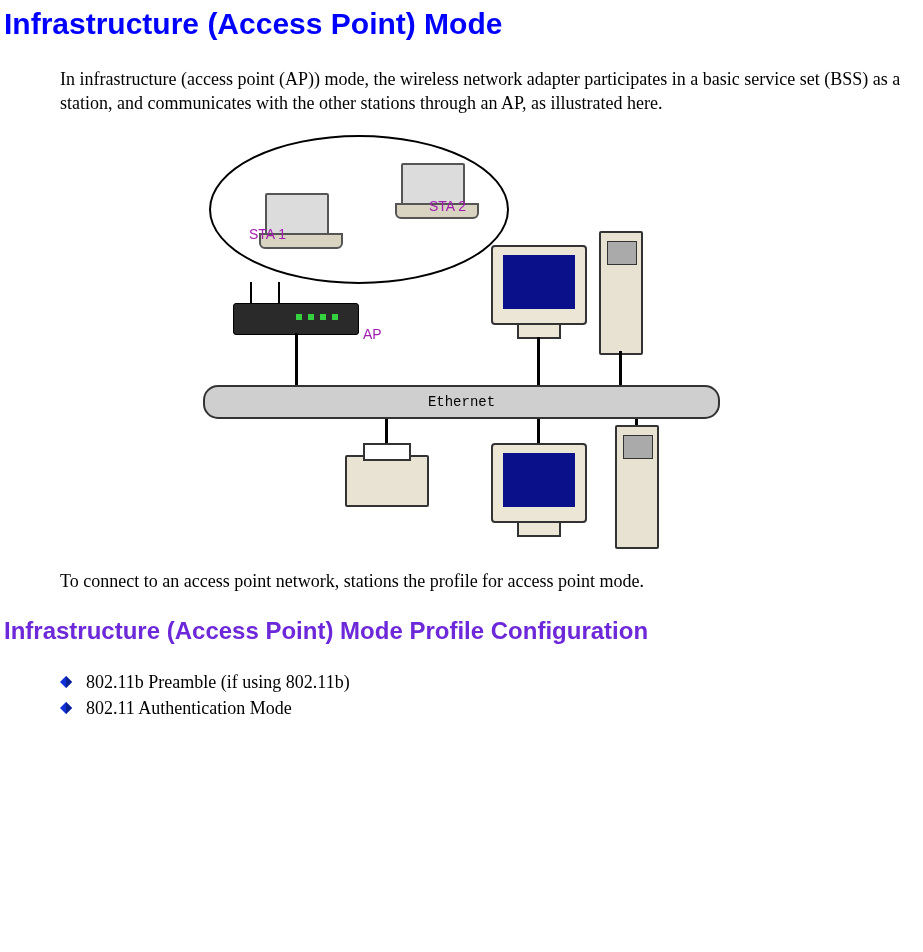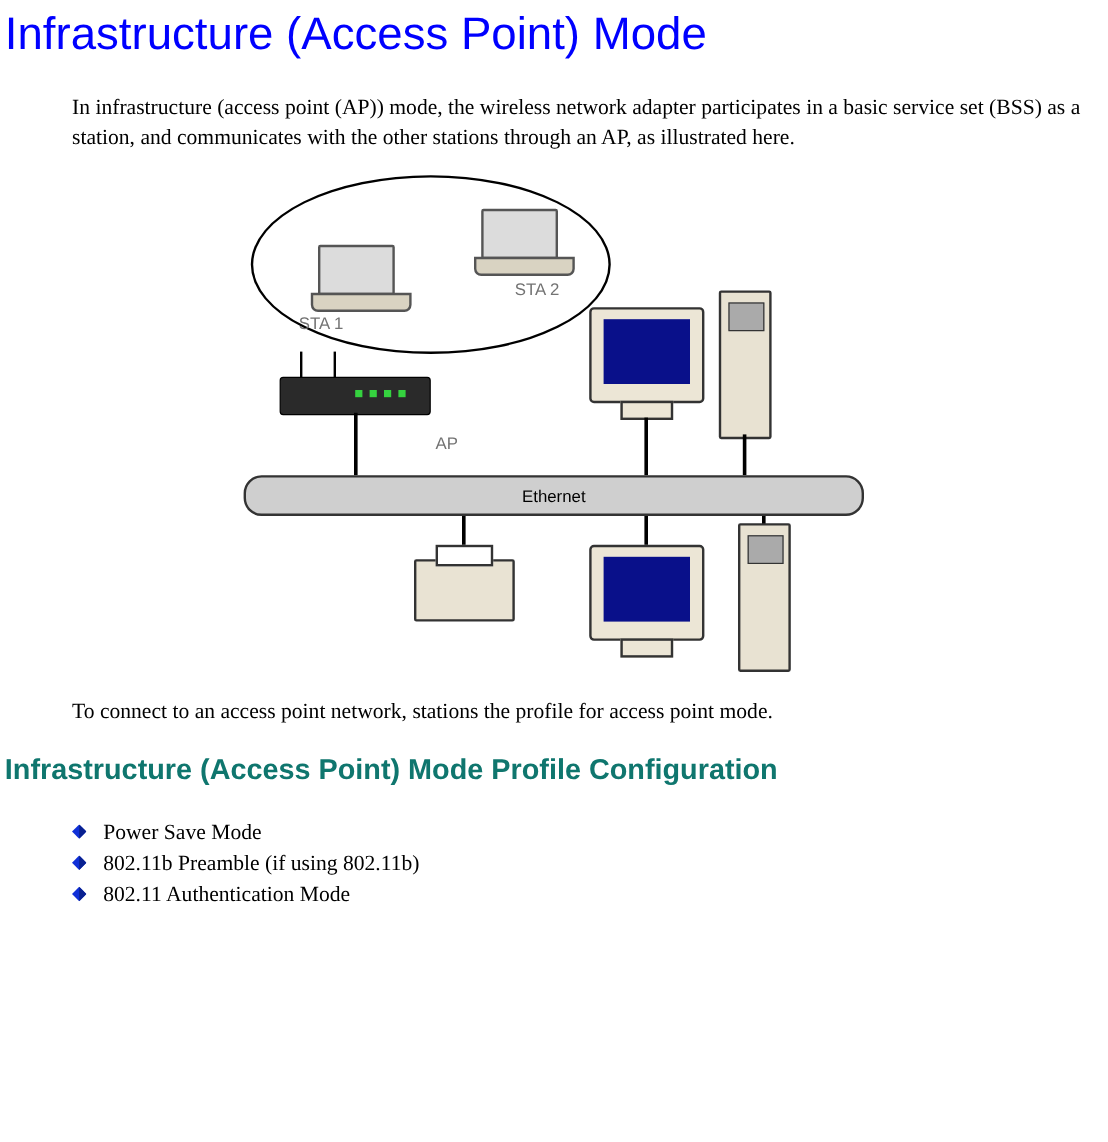"Infrastructure (Access Point) Mode" .h1 { font-size: 38px -> 30px; font-weight: 400 -> 700 }
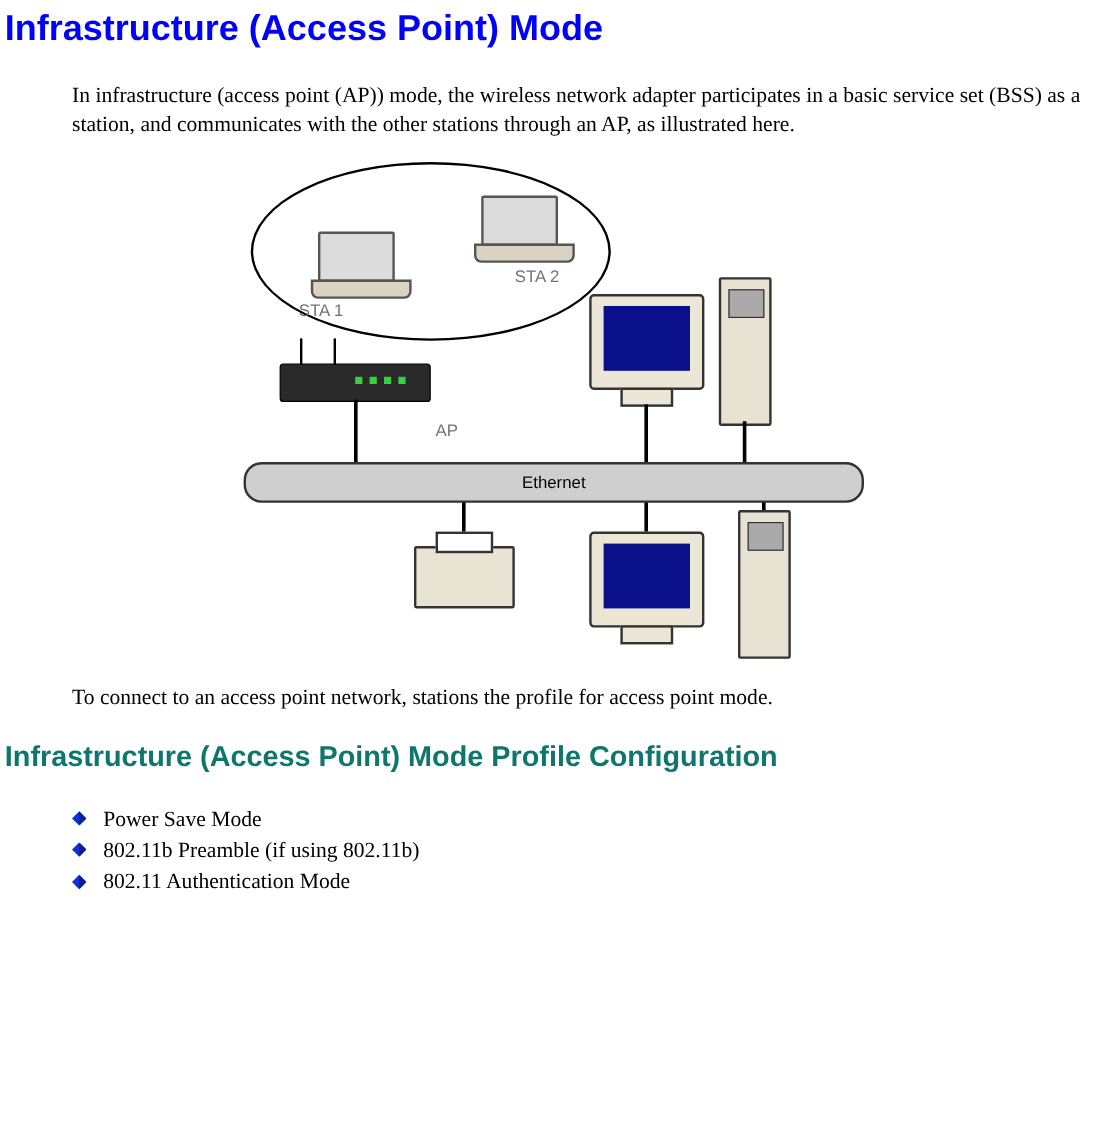"STA 2" .diagram-label { color: #737373 -> #a21caf; margin-top: 24px -> none }
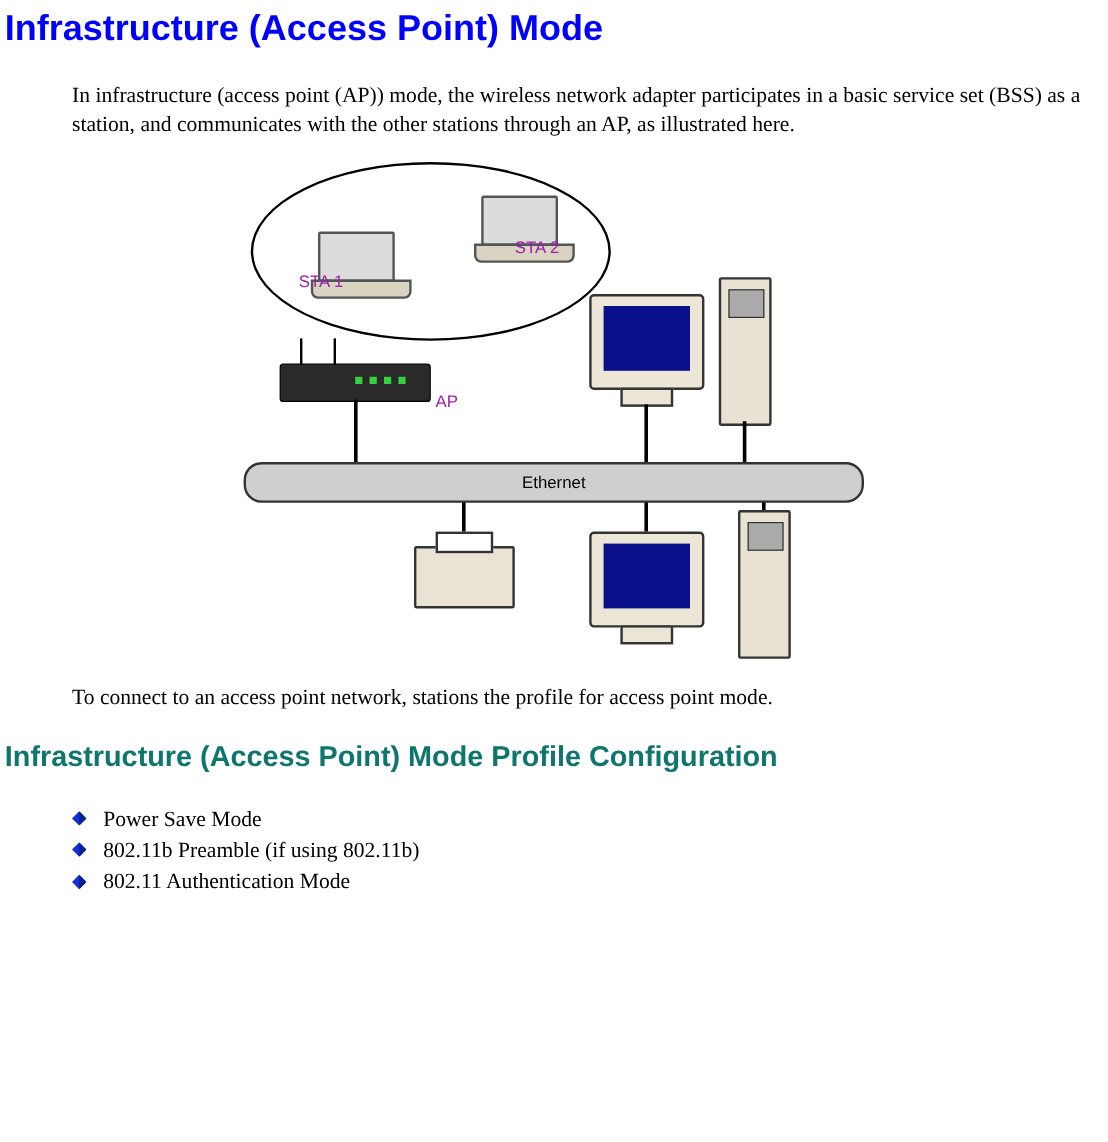"Ethernet" .pipe-label { font-family: Liberation Sans, sans-serif -> Liberation Mono, monospace }
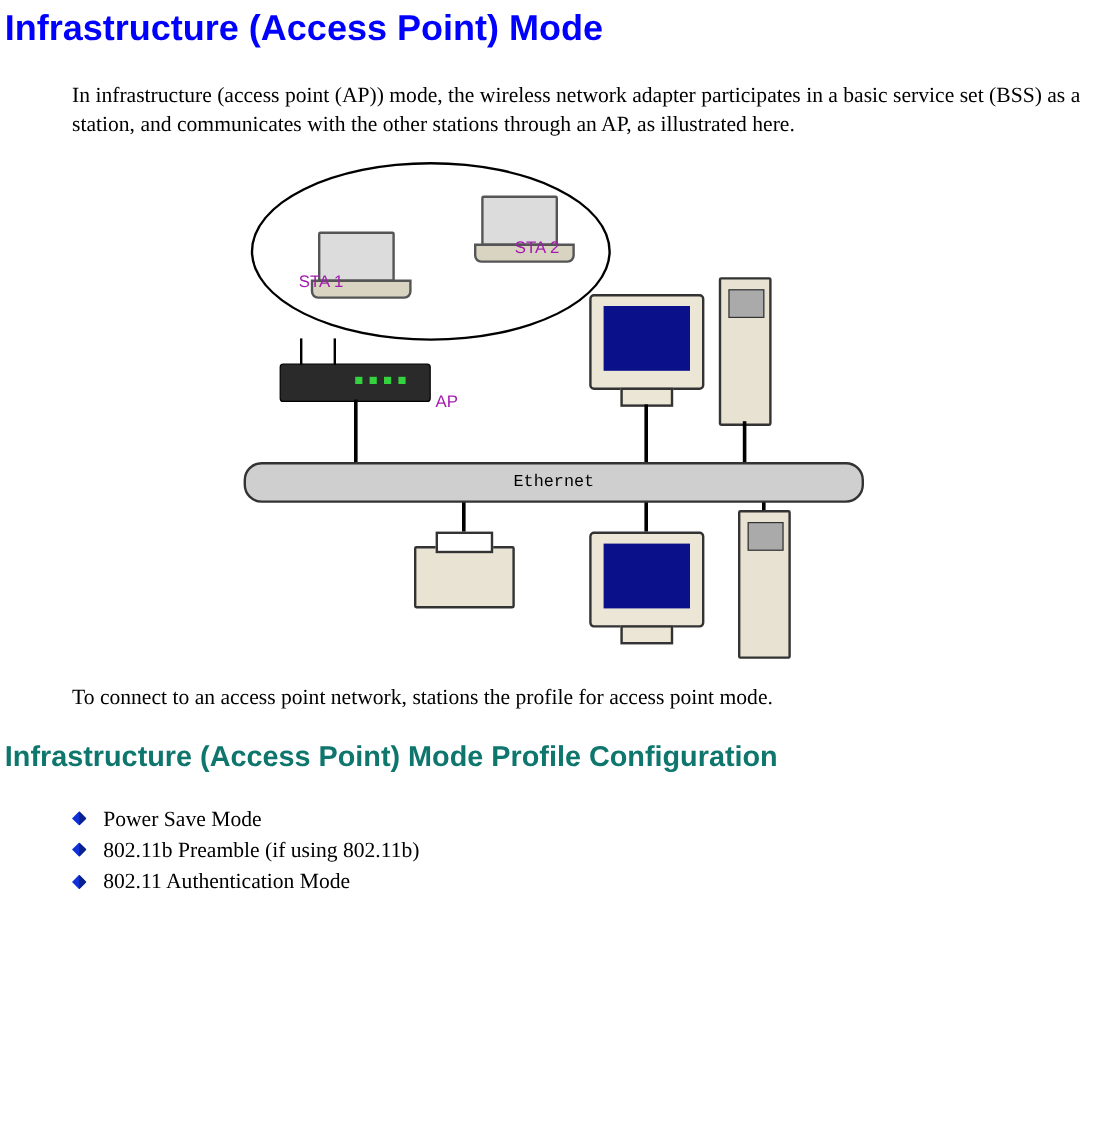"Infrastructure (Access Point) Mode Profile" div.h2 { color: #0f766e -> #6d28d9 }
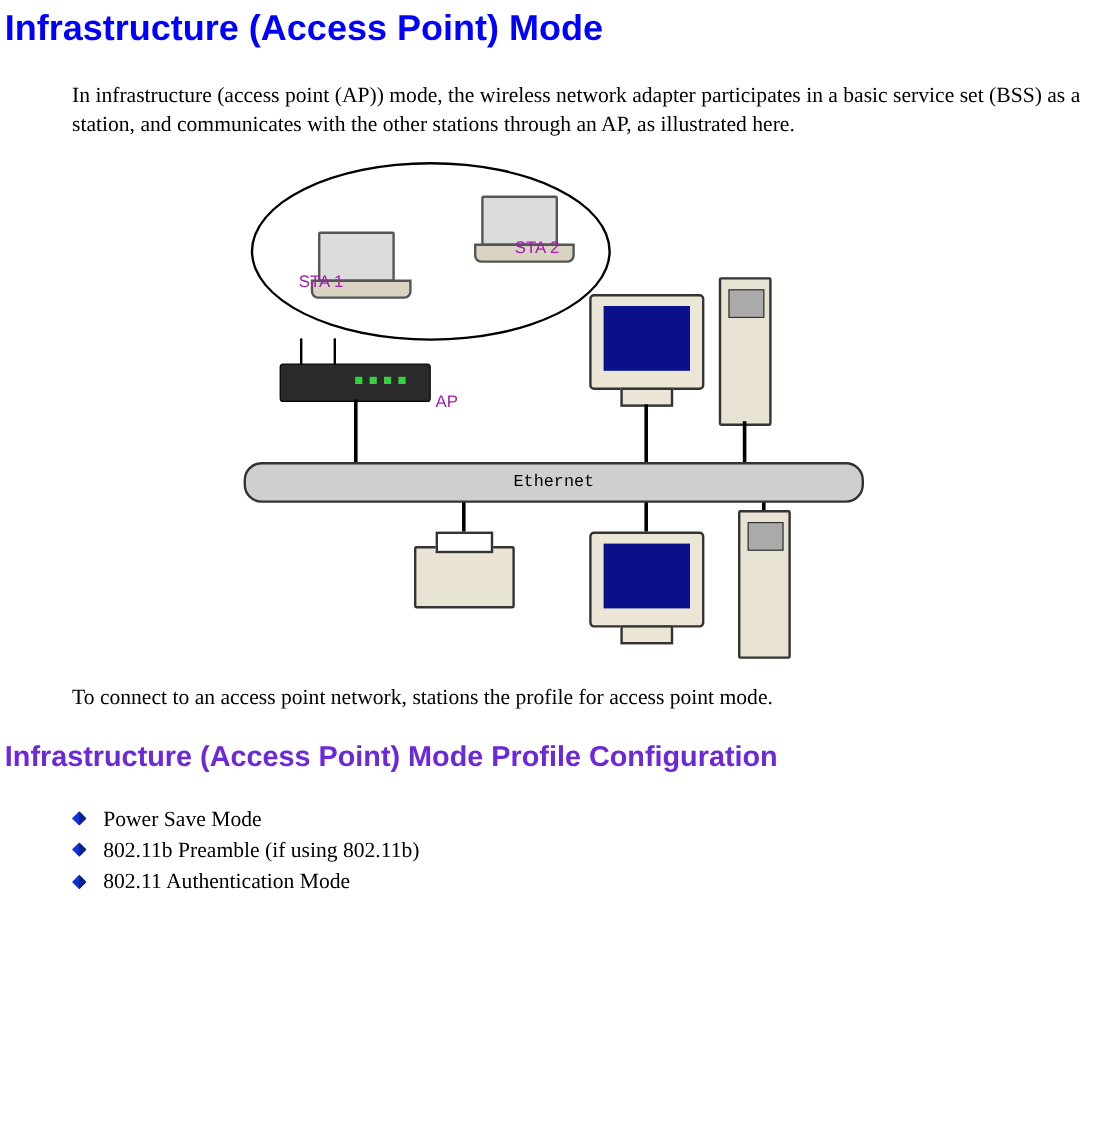"Power Save Mode" div.li-row { html: <div> <span> <svg> <polygon></polygon> <polygon></polygon> </svg> </span> <span>Power Save Mode</span> </div> -> none }
